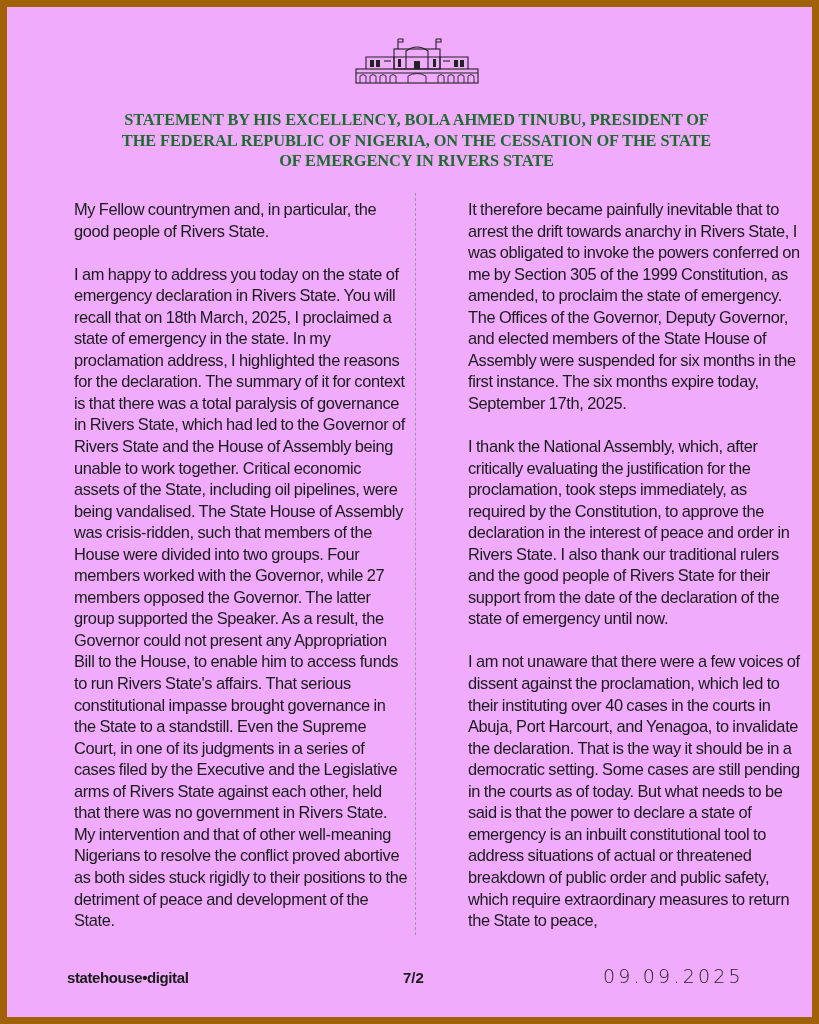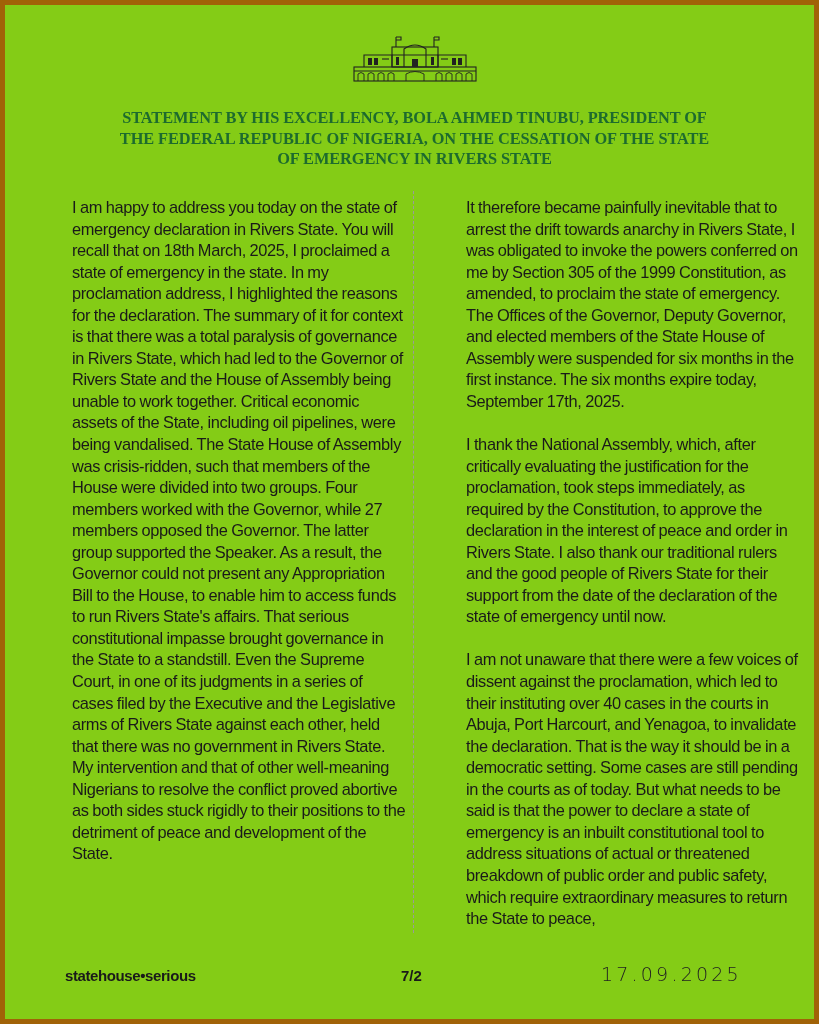"STATEMENT BY HIS EXCELLENCY, BOLA" .frame { background: #84cc16 -> #f0abfc; border: 5px solid #a16207 -> 7px solid #a16207 }
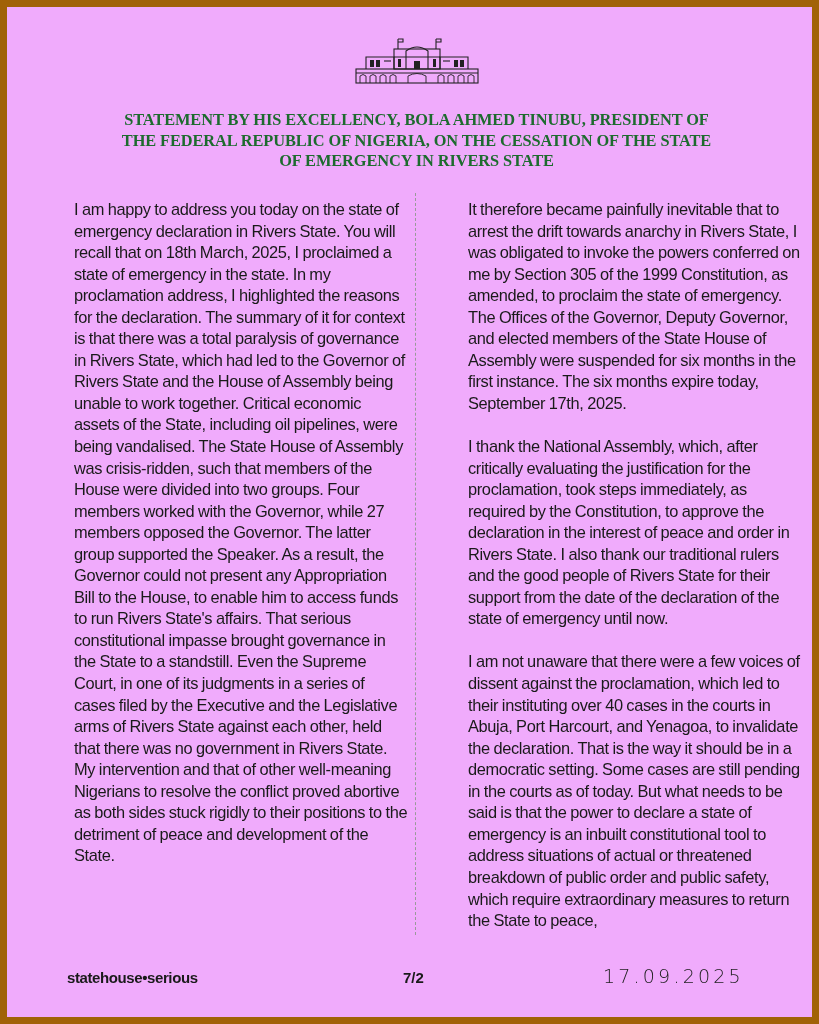"My Fellow countrymen and, in" p { html: none -> <p>My Fellow countrymen and, in particular, the good people of Rivers State.</p> }
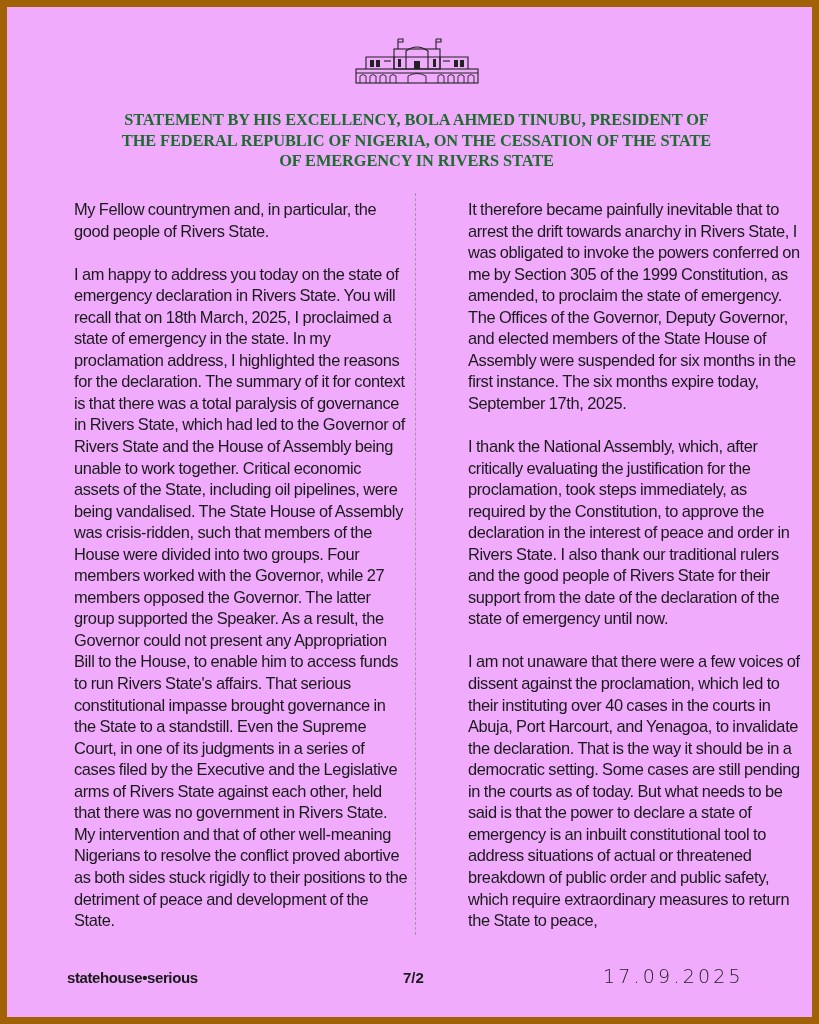"statehouse•serious" span.brand { text: serious -> digital }
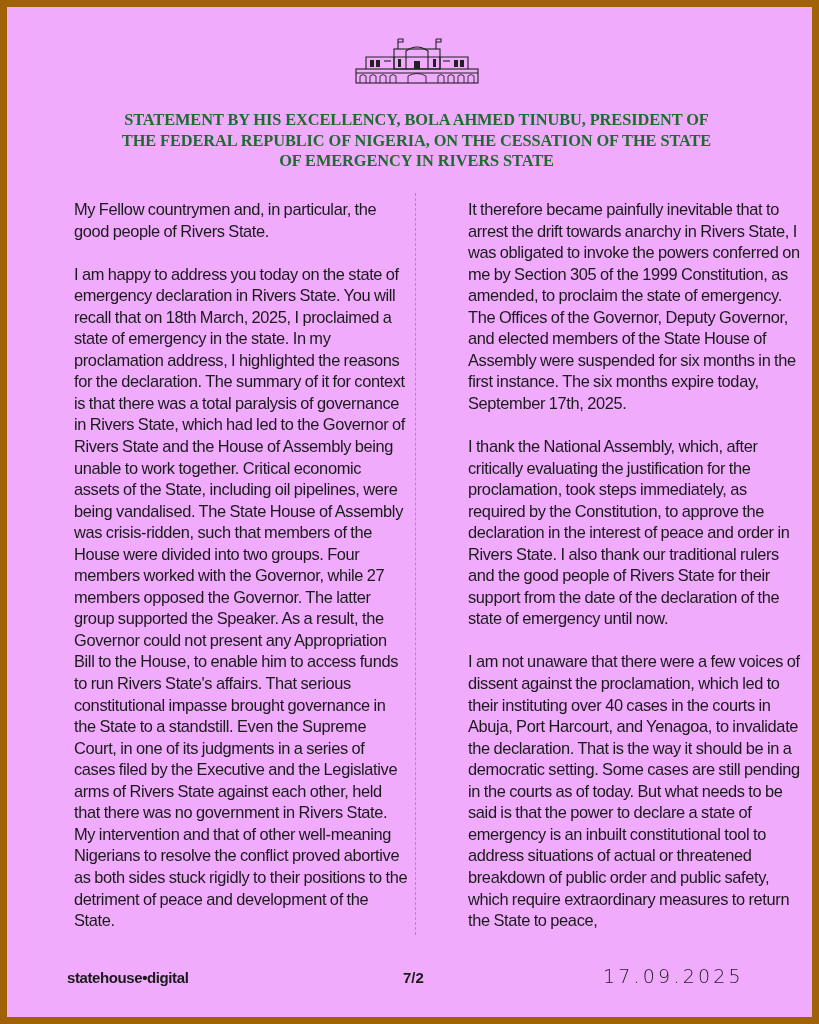"17.09.2025" span.date { text: 17.09.2025 -> 09.09.2025 }
